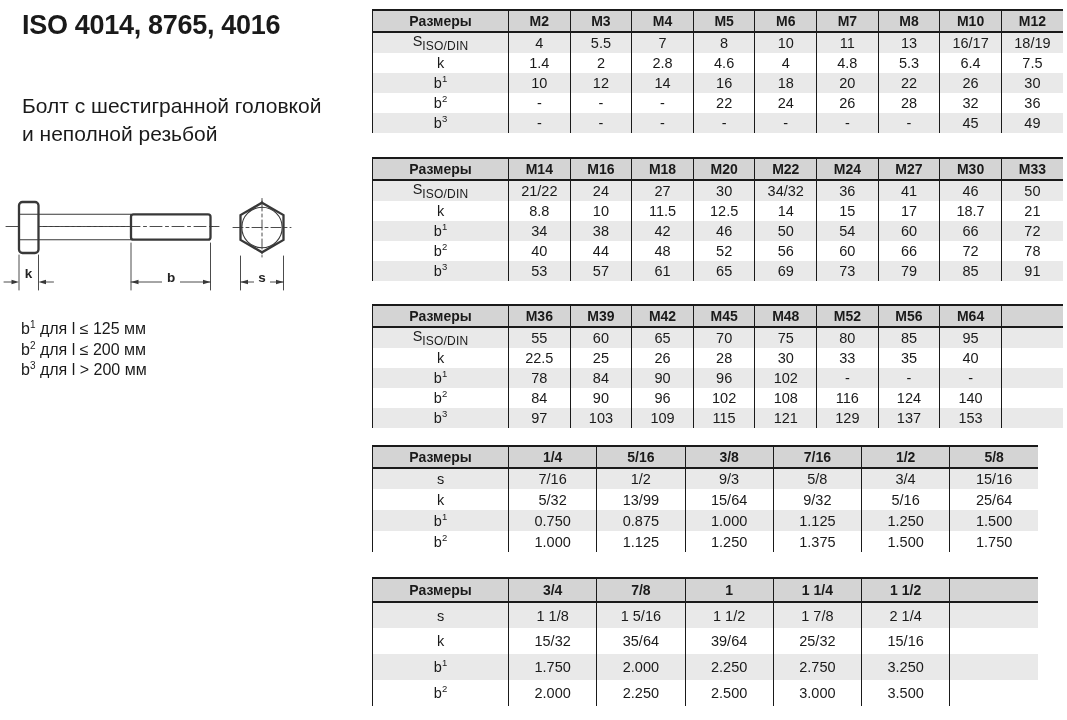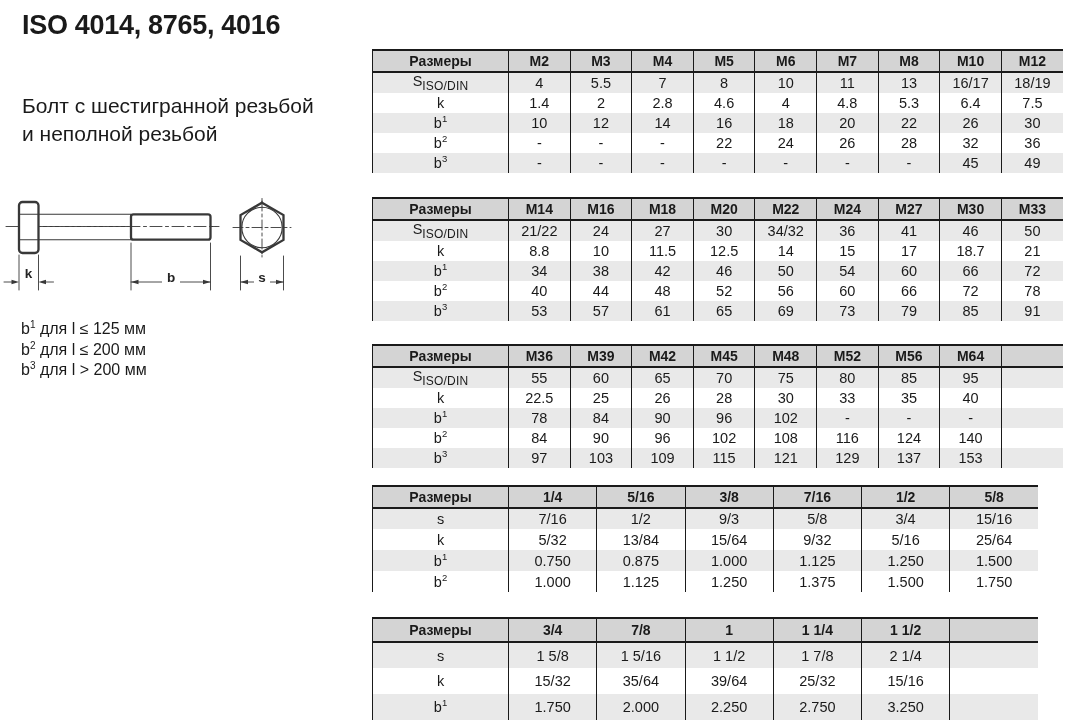"Размеры" table.dim { margin-top: 40px -> none }
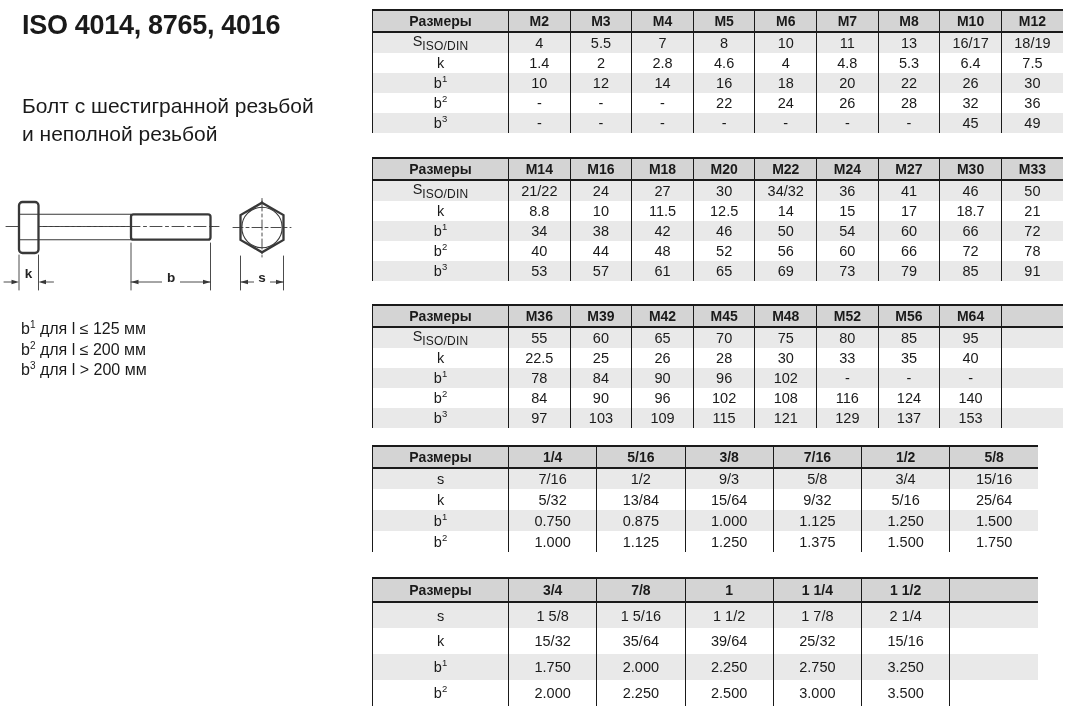"Болт с шестигранной резьбой" div { text: резьбой -> головкой }
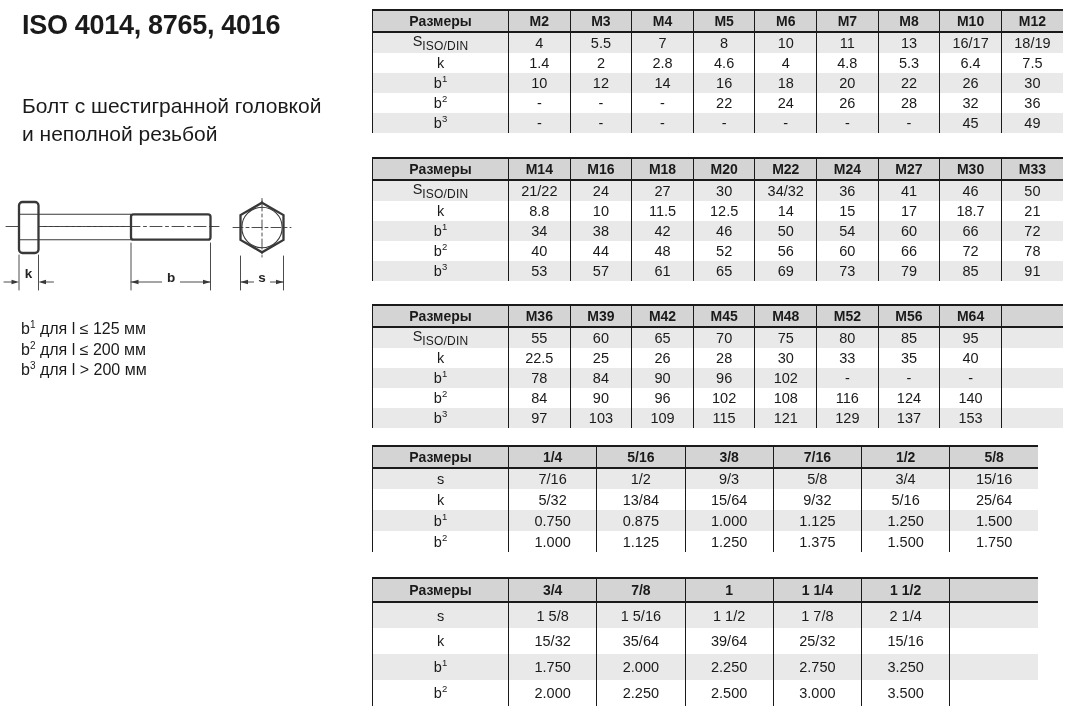"13/84" td { text: 13/84 -> 13/99 }
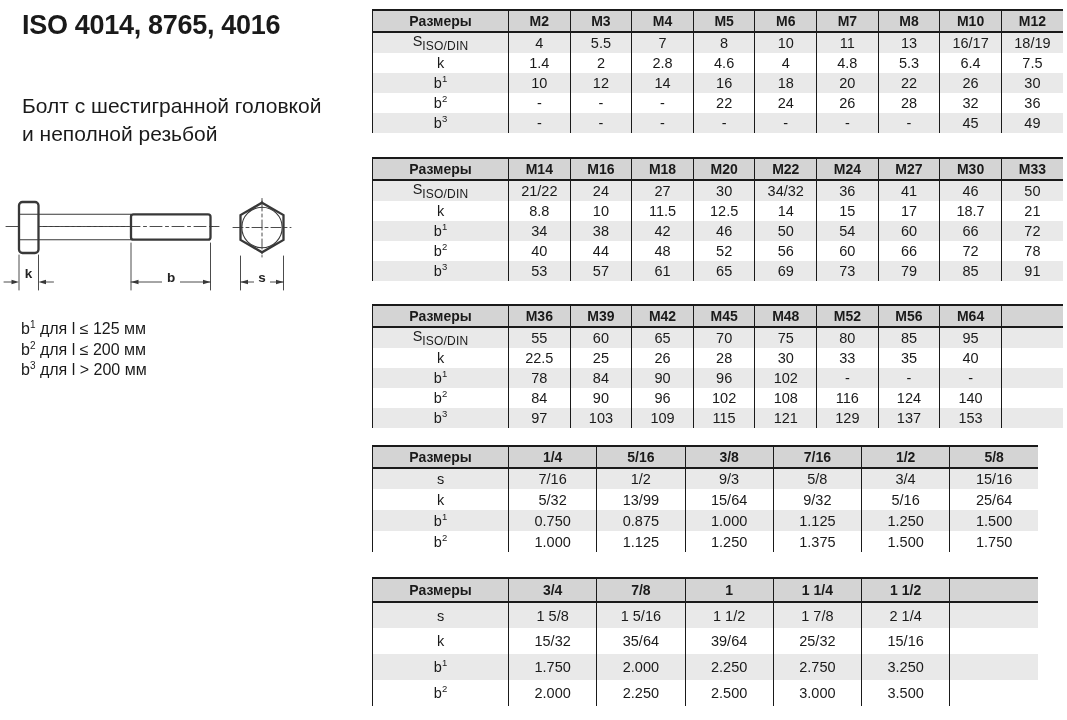"1 5/8" td { text: 5/8 -> 1/8 }
